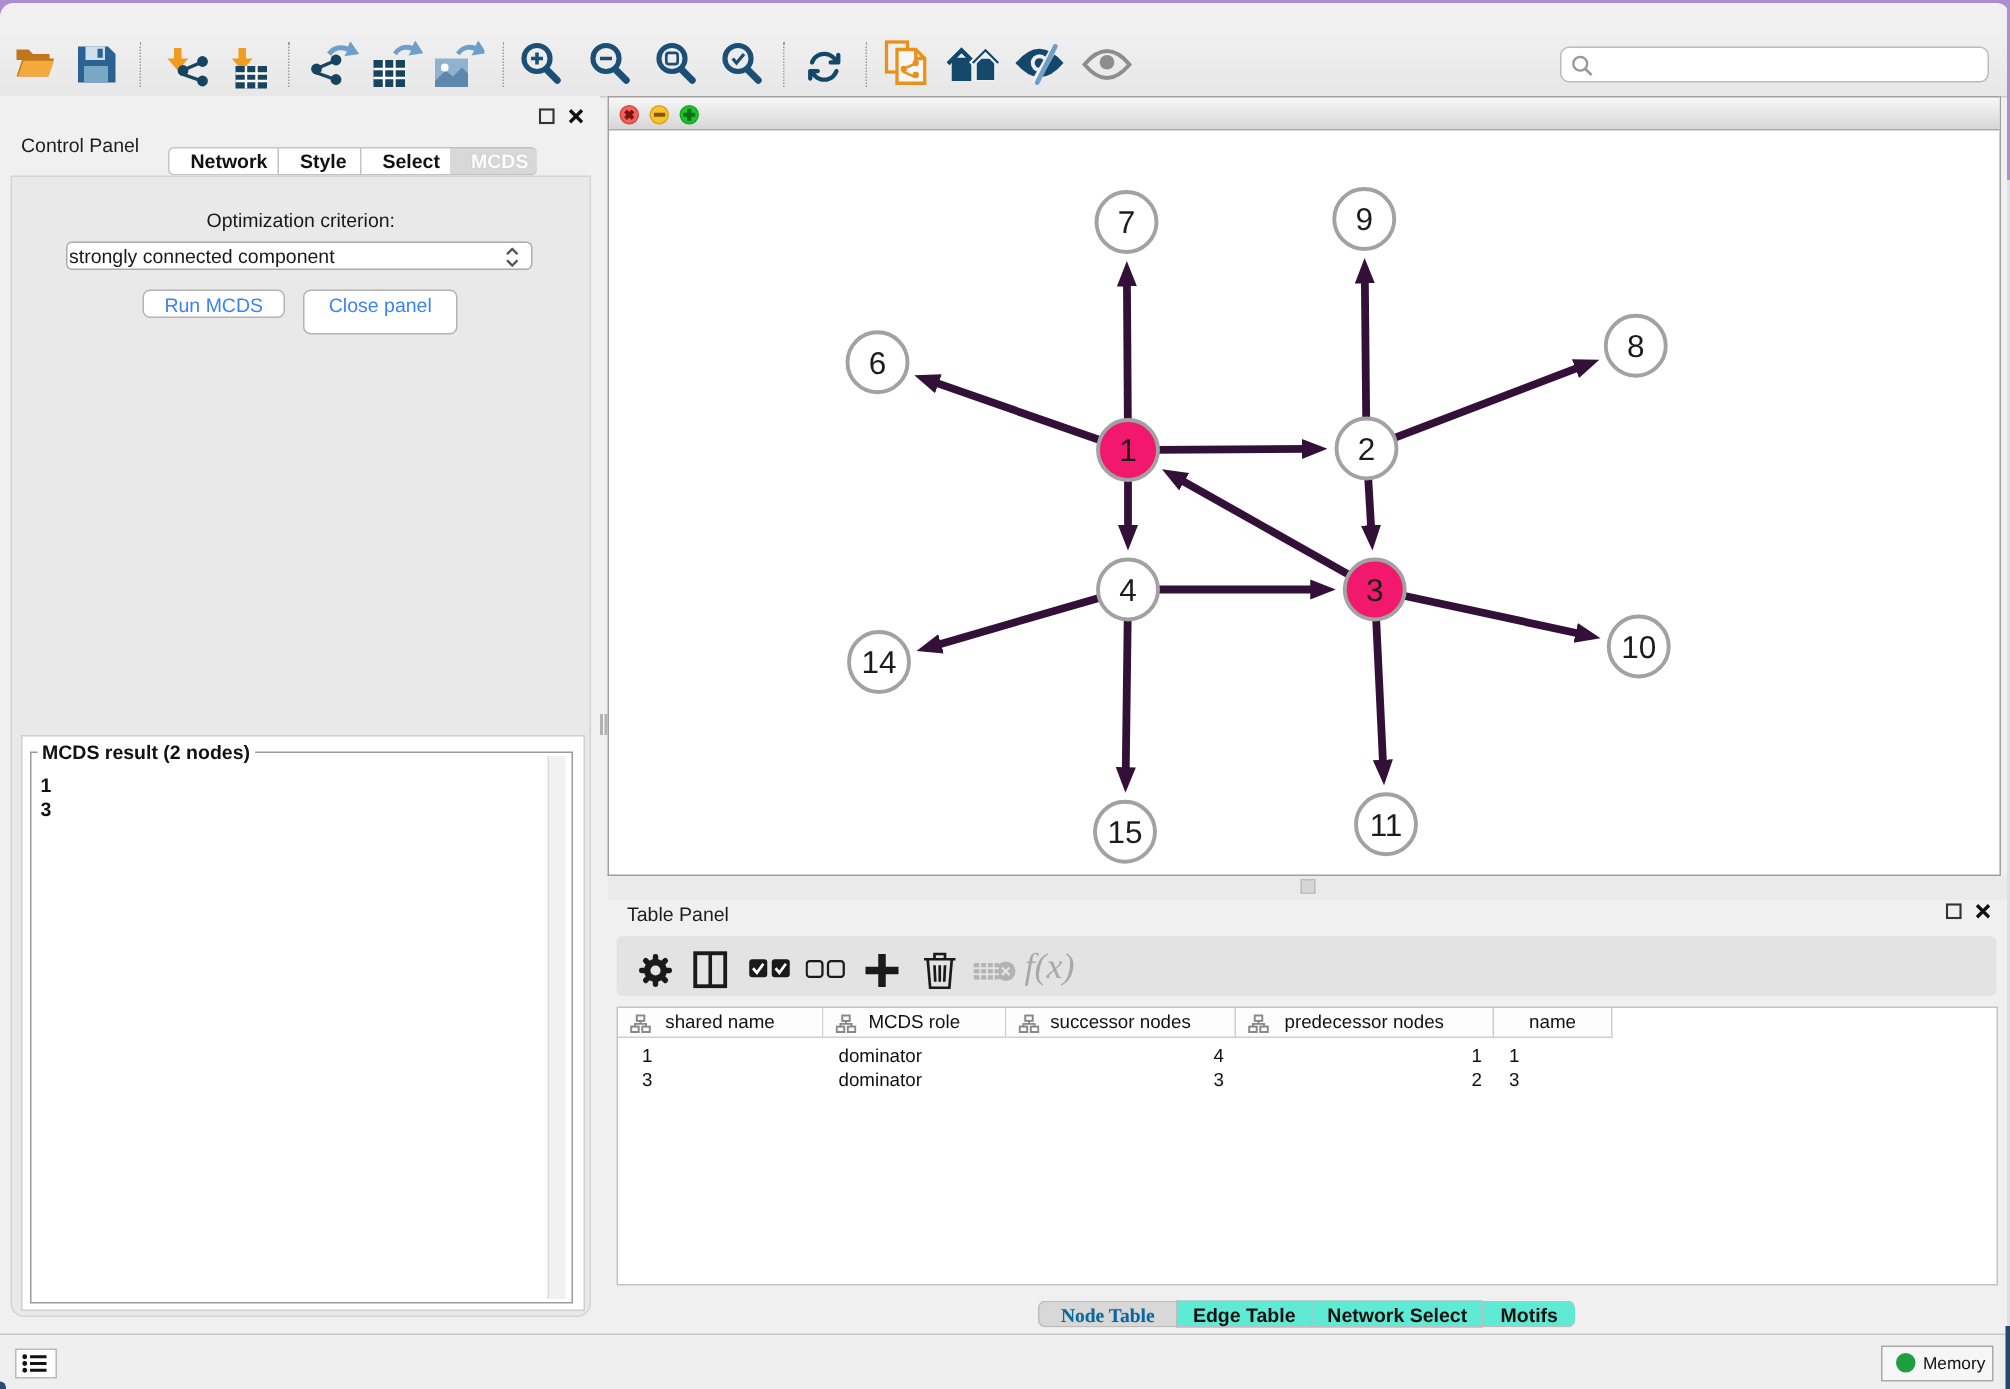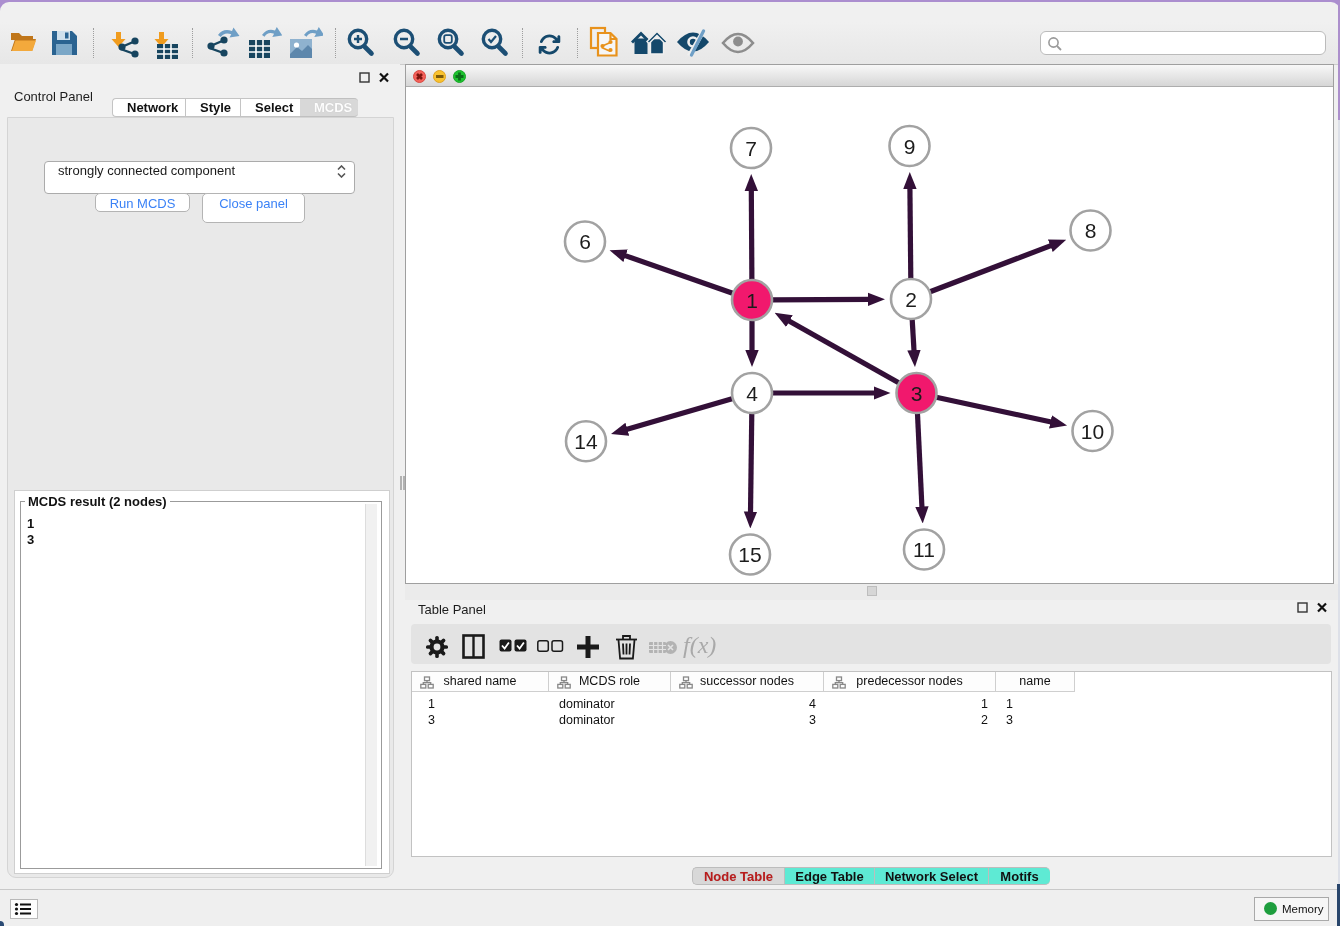"Optimization criterion:" div.abs { html: none -> <div>Optimization criterion:</div> }
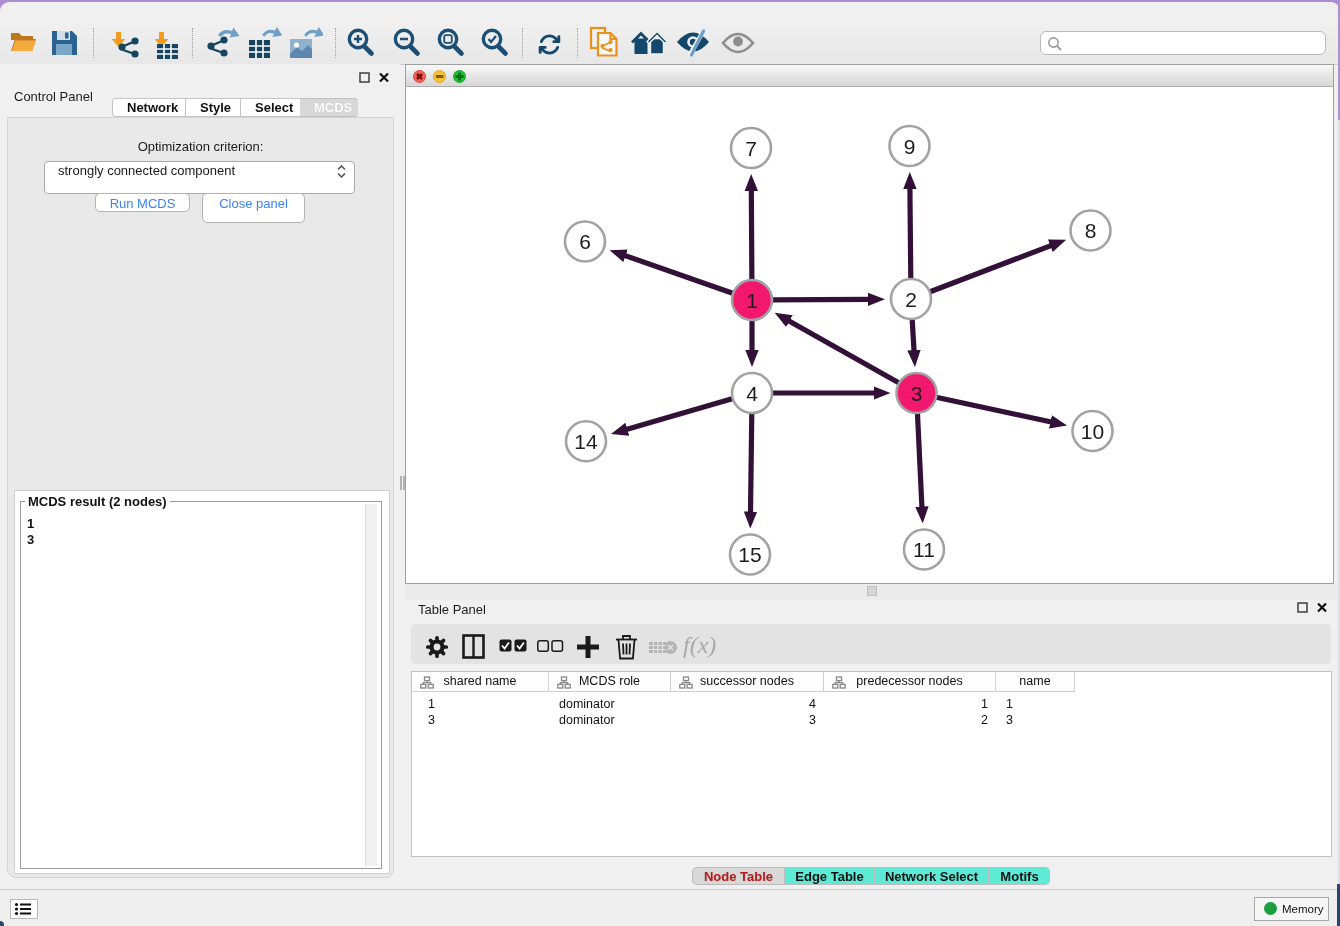"strongly connected component" #dropdown { height: 33px -> 19px; padding-left: 13px -> 1px }
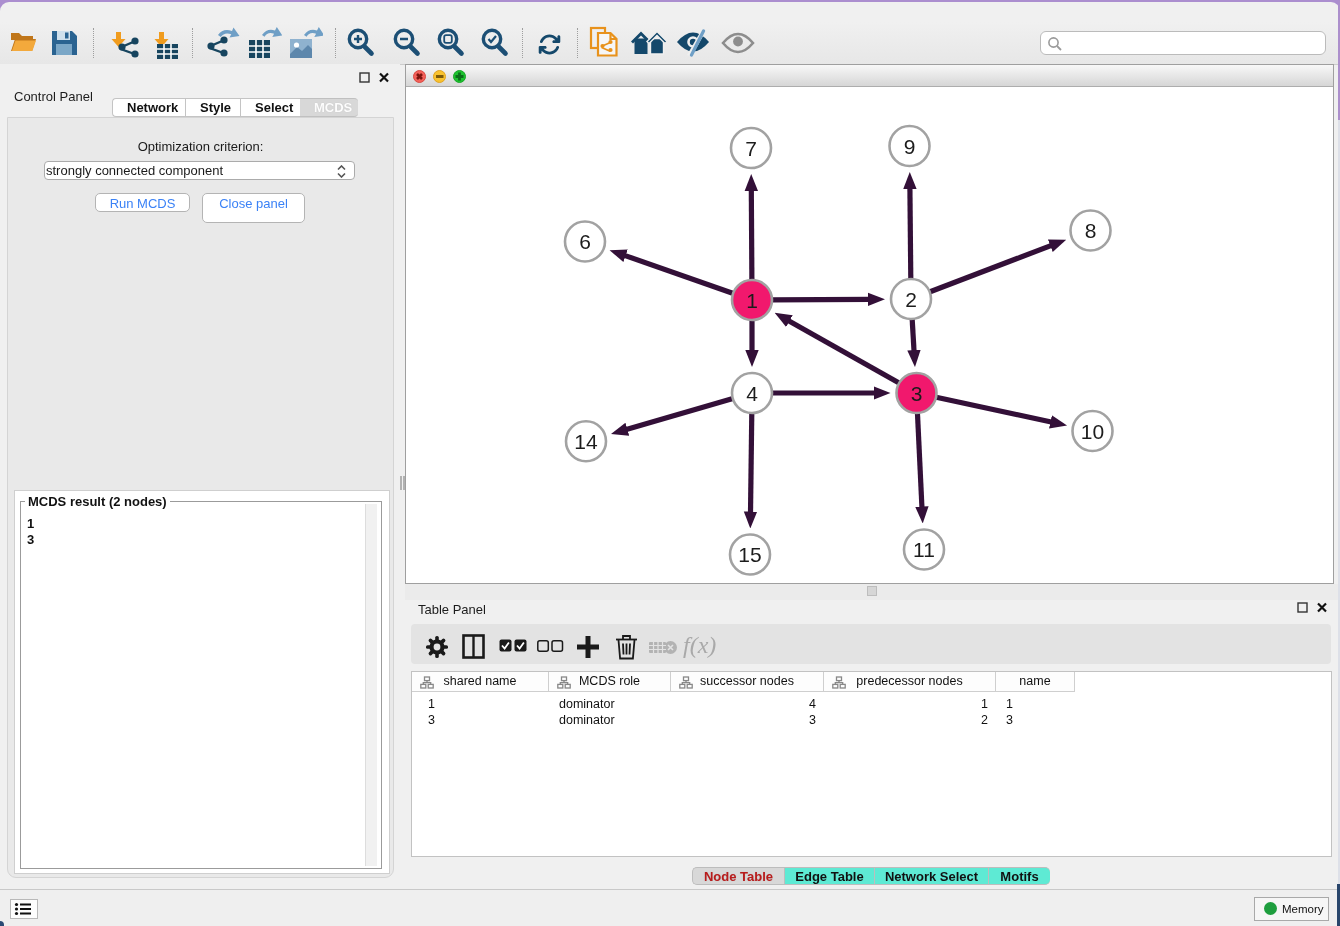"Node Table" .btab.sel { color: #b91c1c -> #0369a1; font-family: none -> Liberation Serif, serif }
